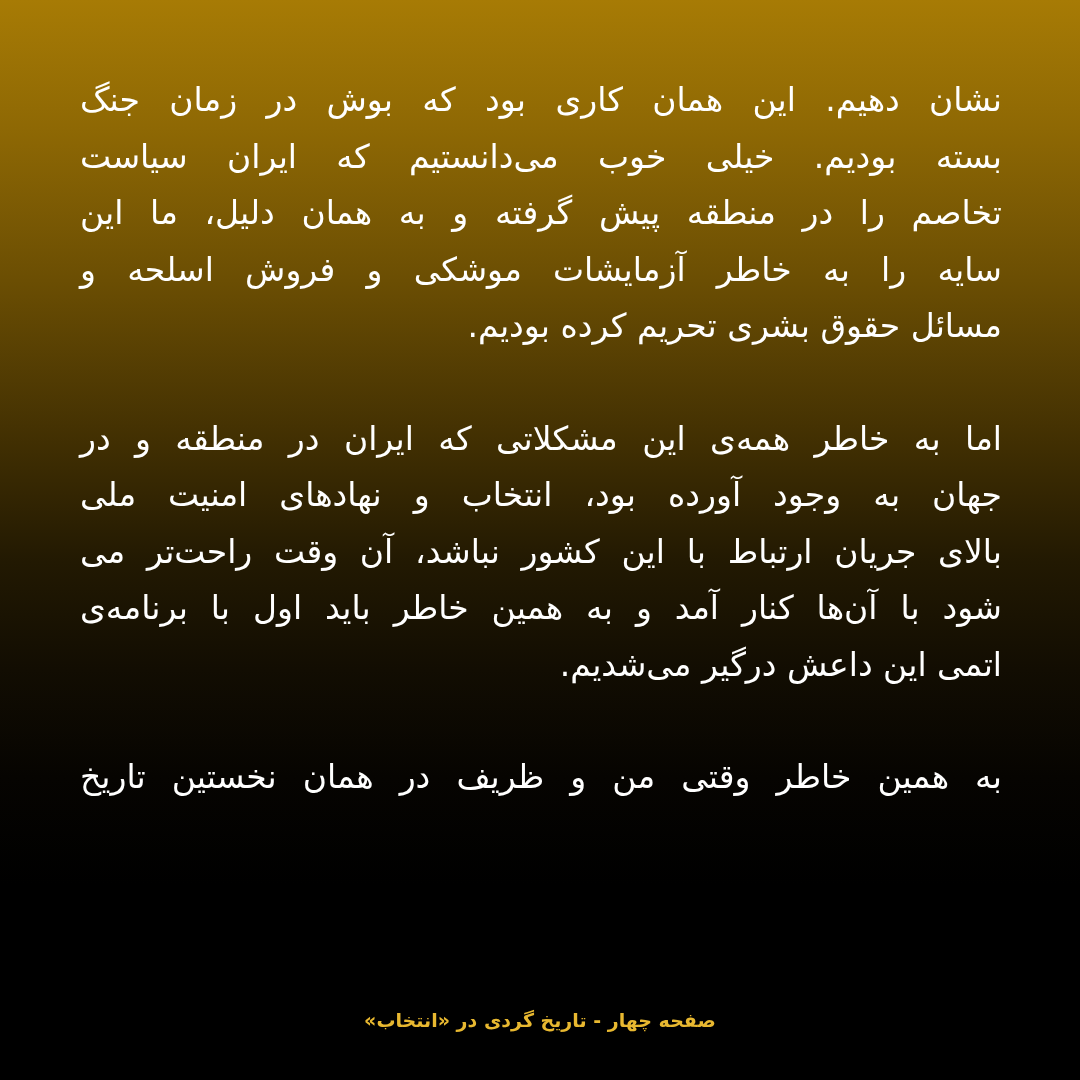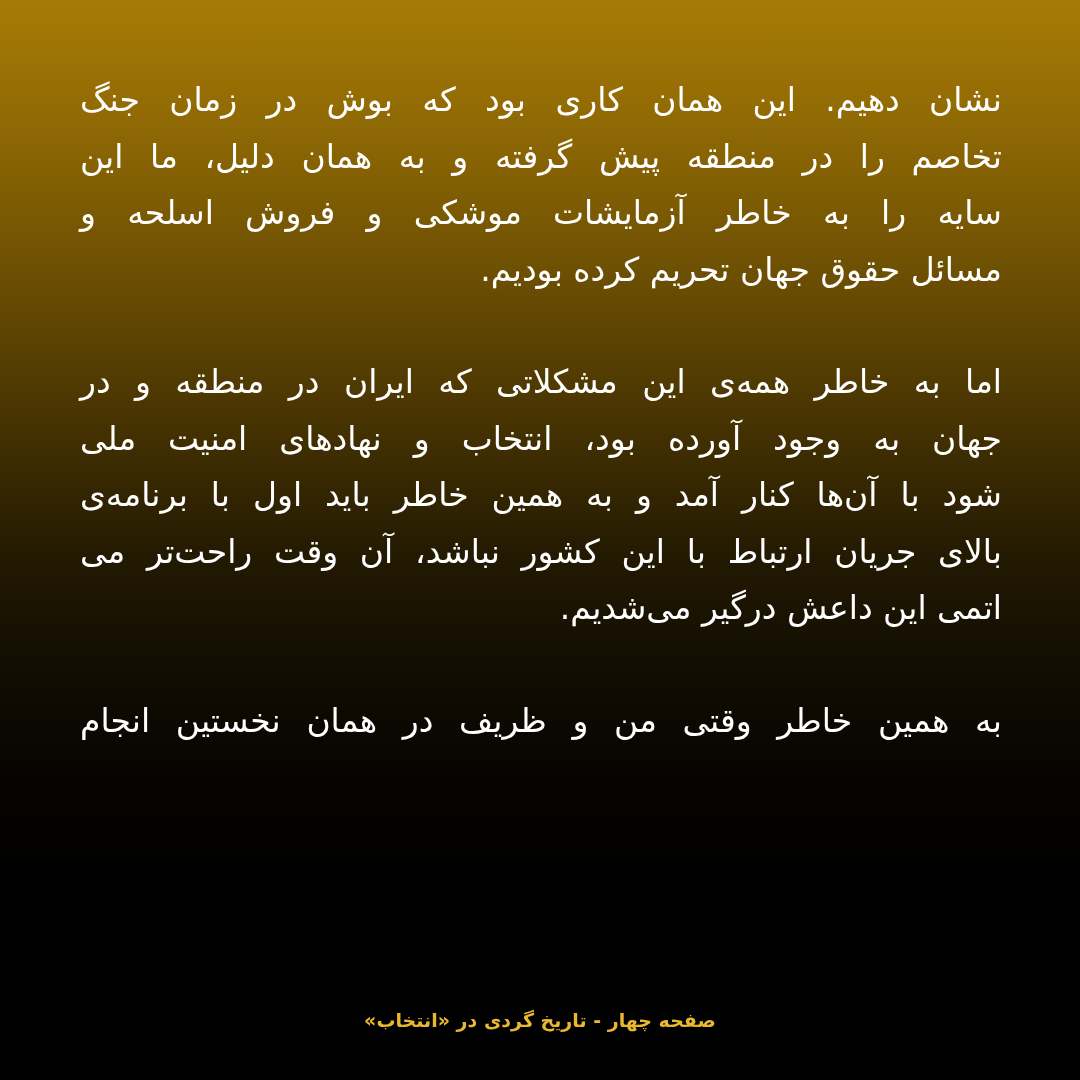"بسته بودیم. خیلی خوب می‌دانستیم" span.line { html: none -> <span>بسته بودیم. خیلی خوب می‌دانستیم که ایران سیاست</span> }
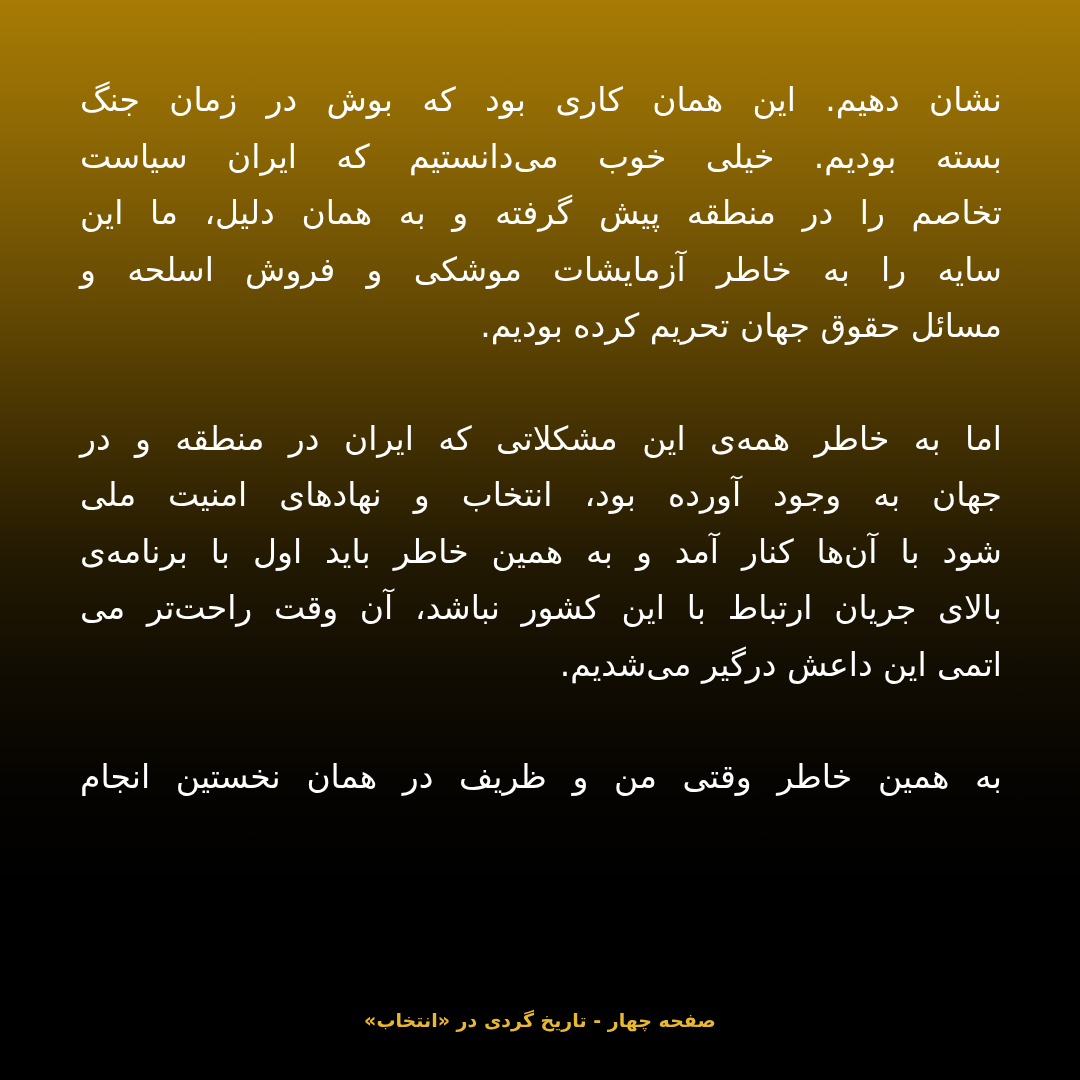"مسائل حقوق جهان تحریم کرده" span.line { text: جهان -> بشری }
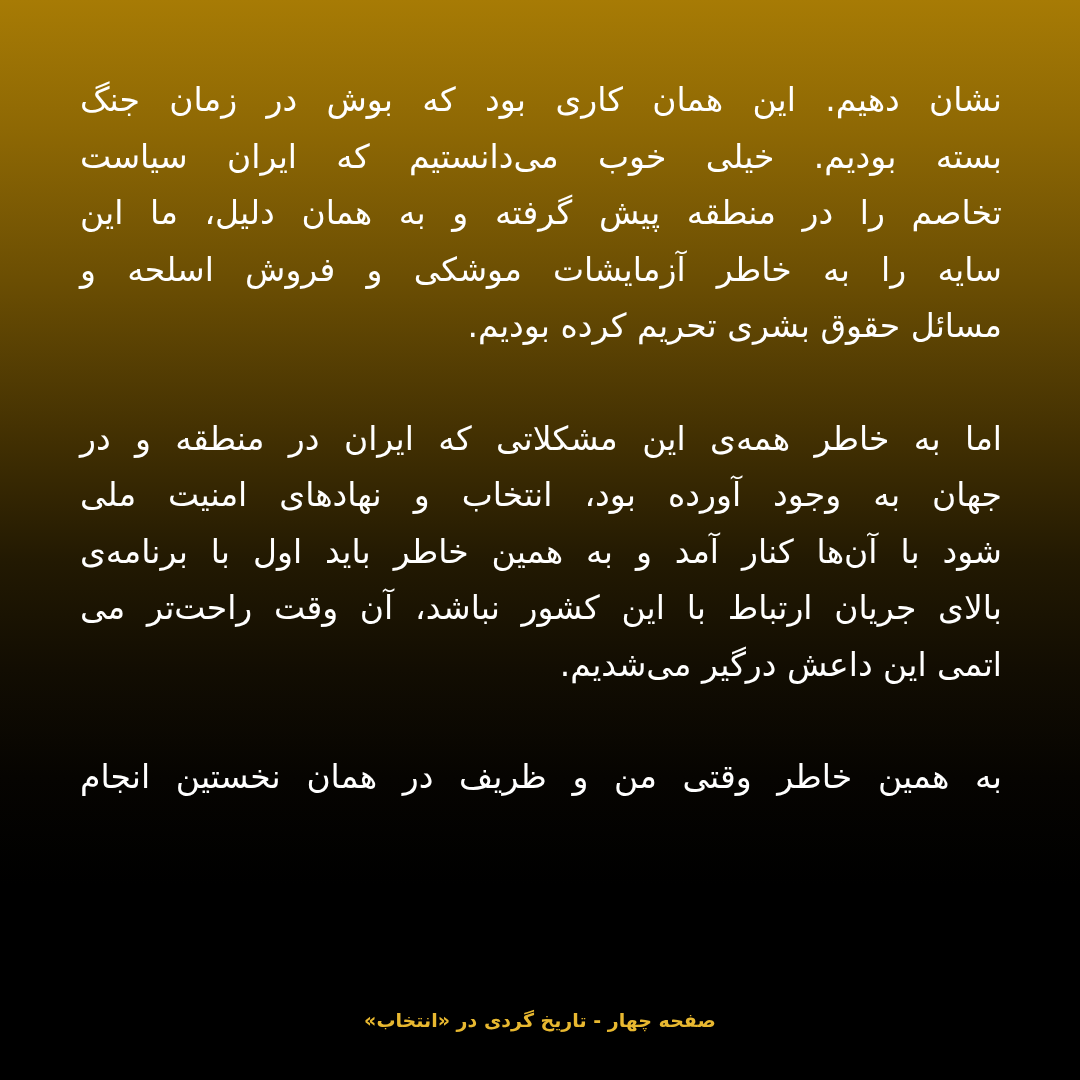"شود با آن‌ها کنار آمد" span.line { order: before "بالای جریان ارتباط با این" -> after "بالای جریان ارتباط با این" }
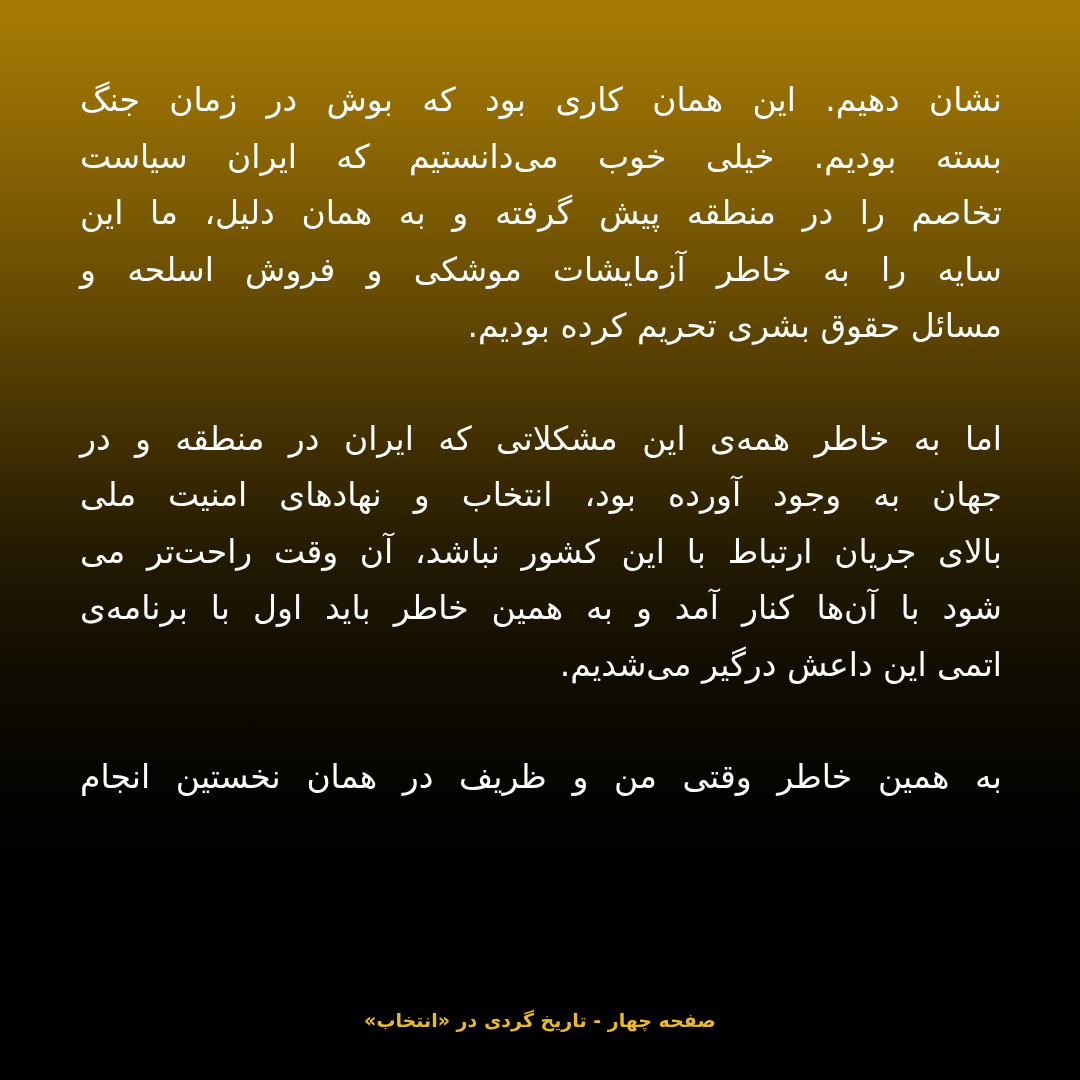"به همین خاطر وقتی من" span.line { text: انجام -> تاریخ }
